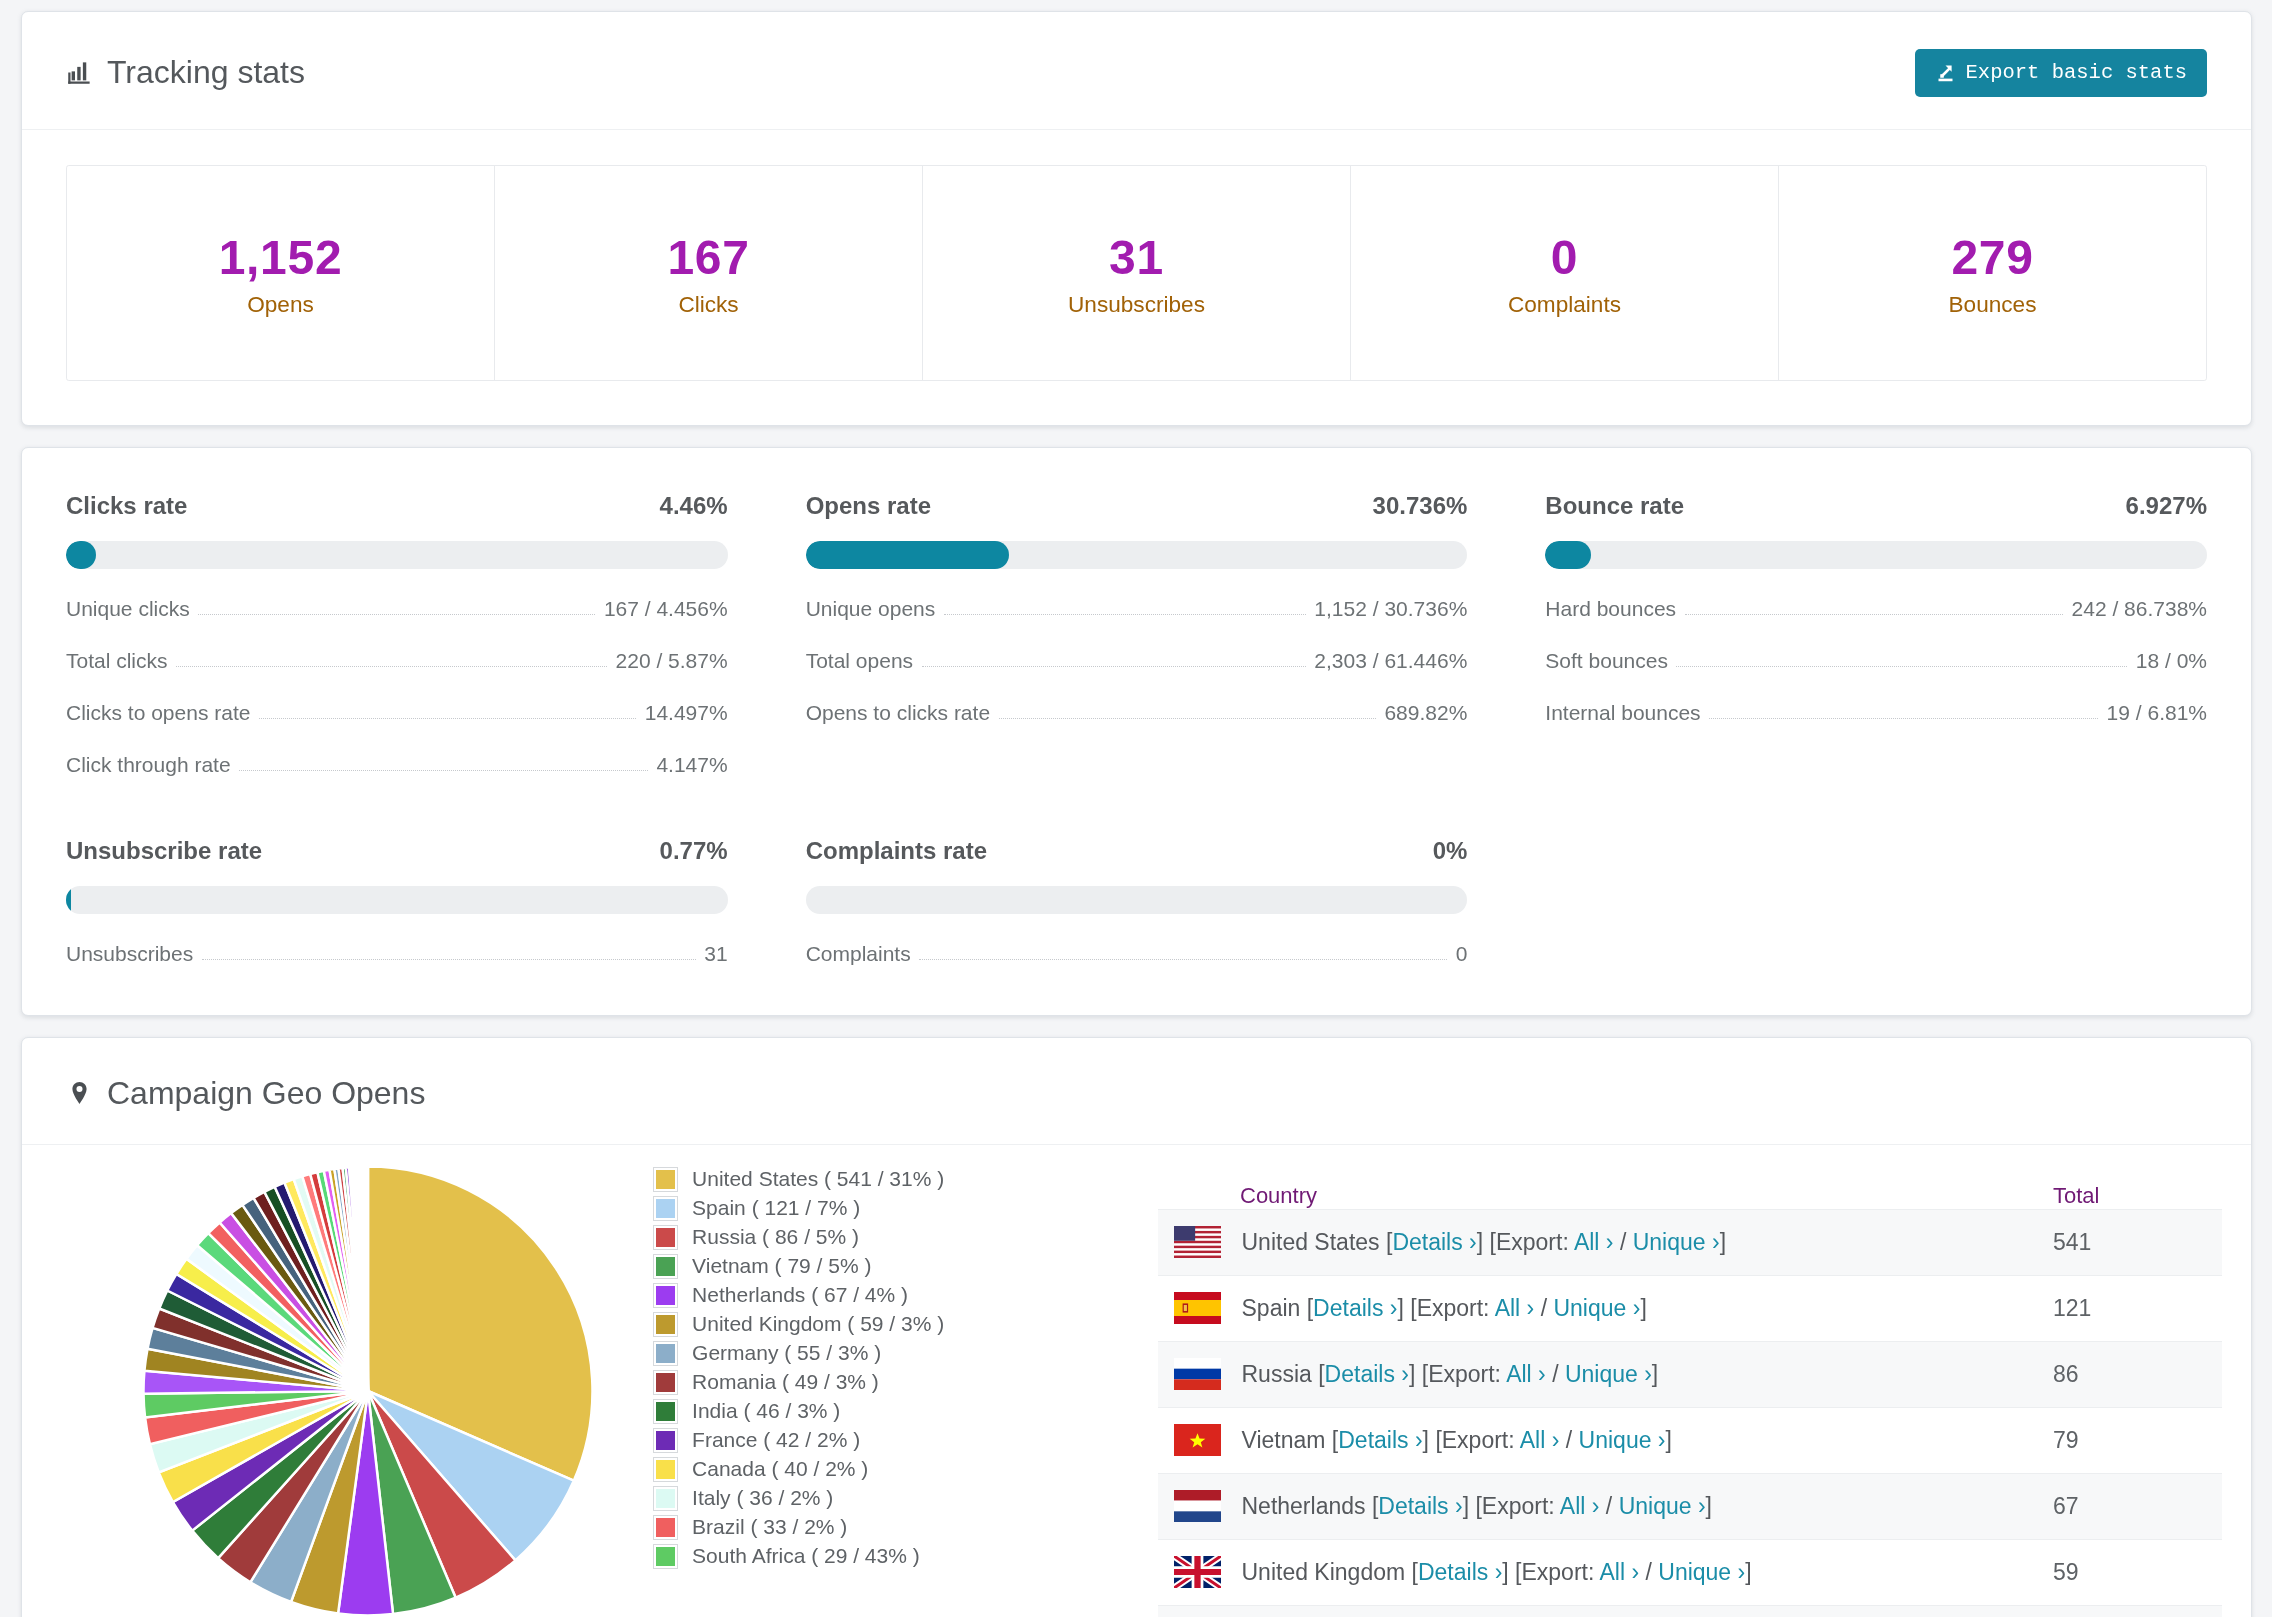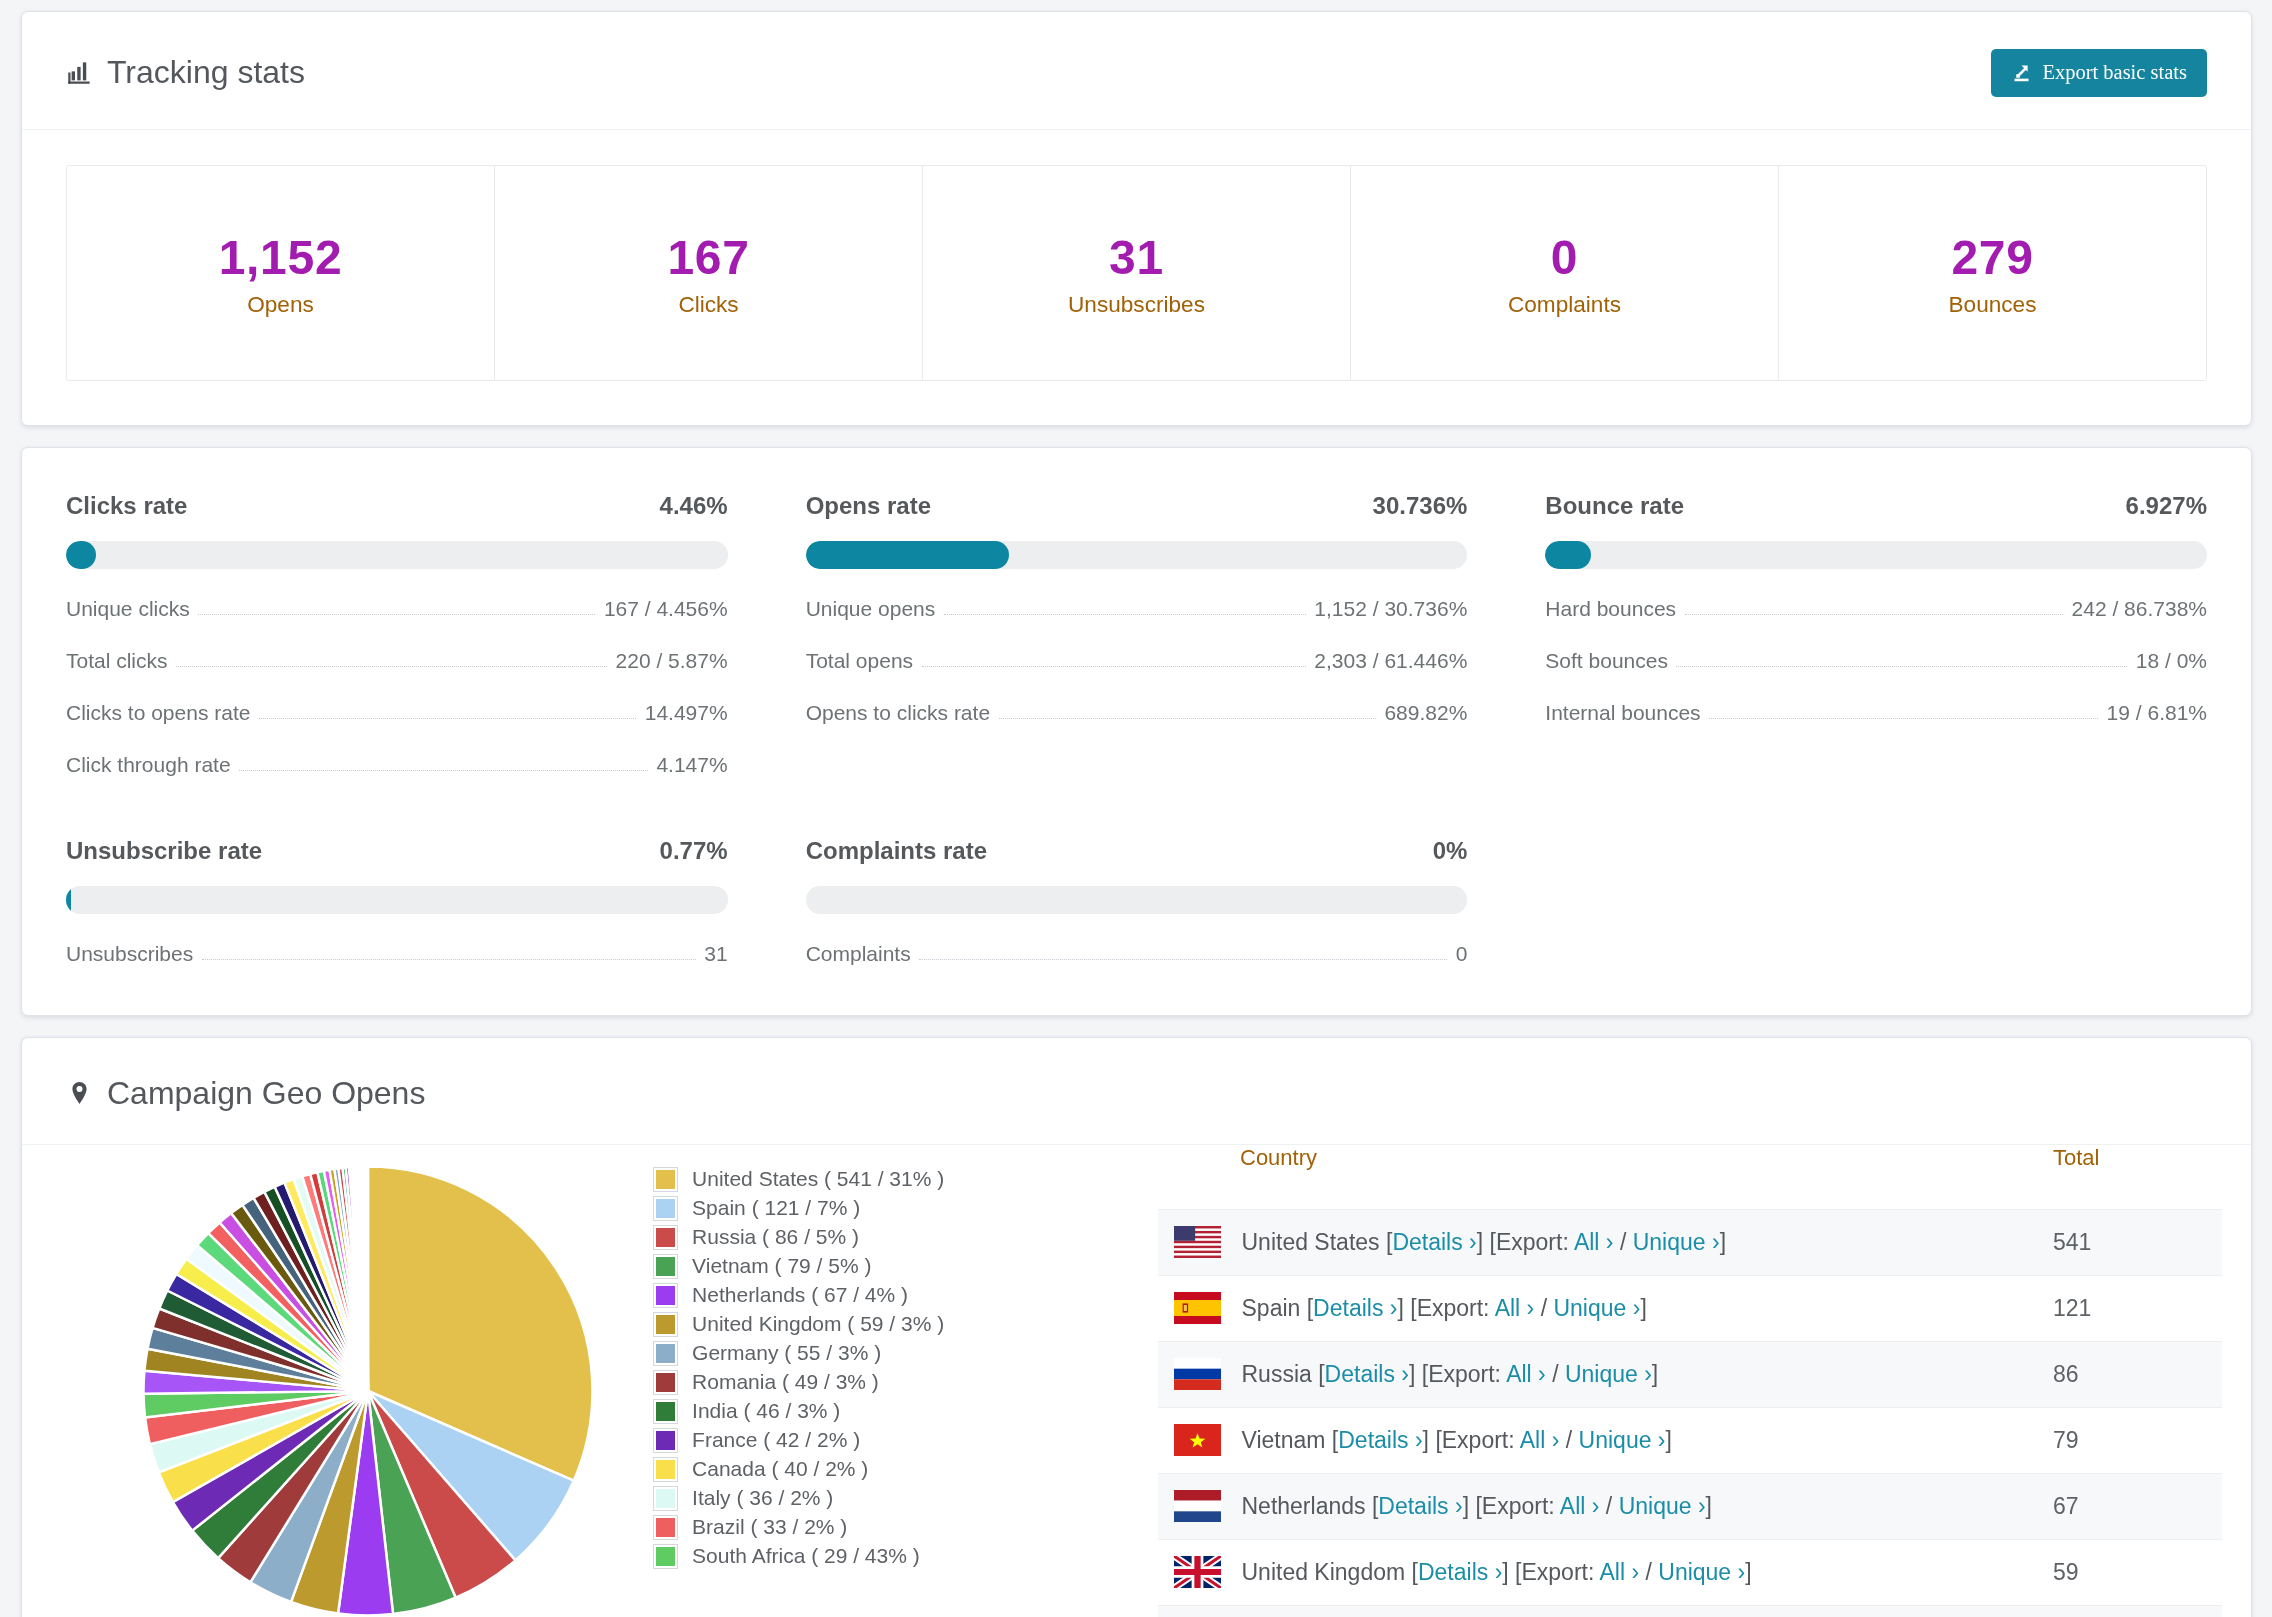"Export basic stats" .btn-export { font-family: Liberation Serif, serif -> Liberation Mono, monospace }
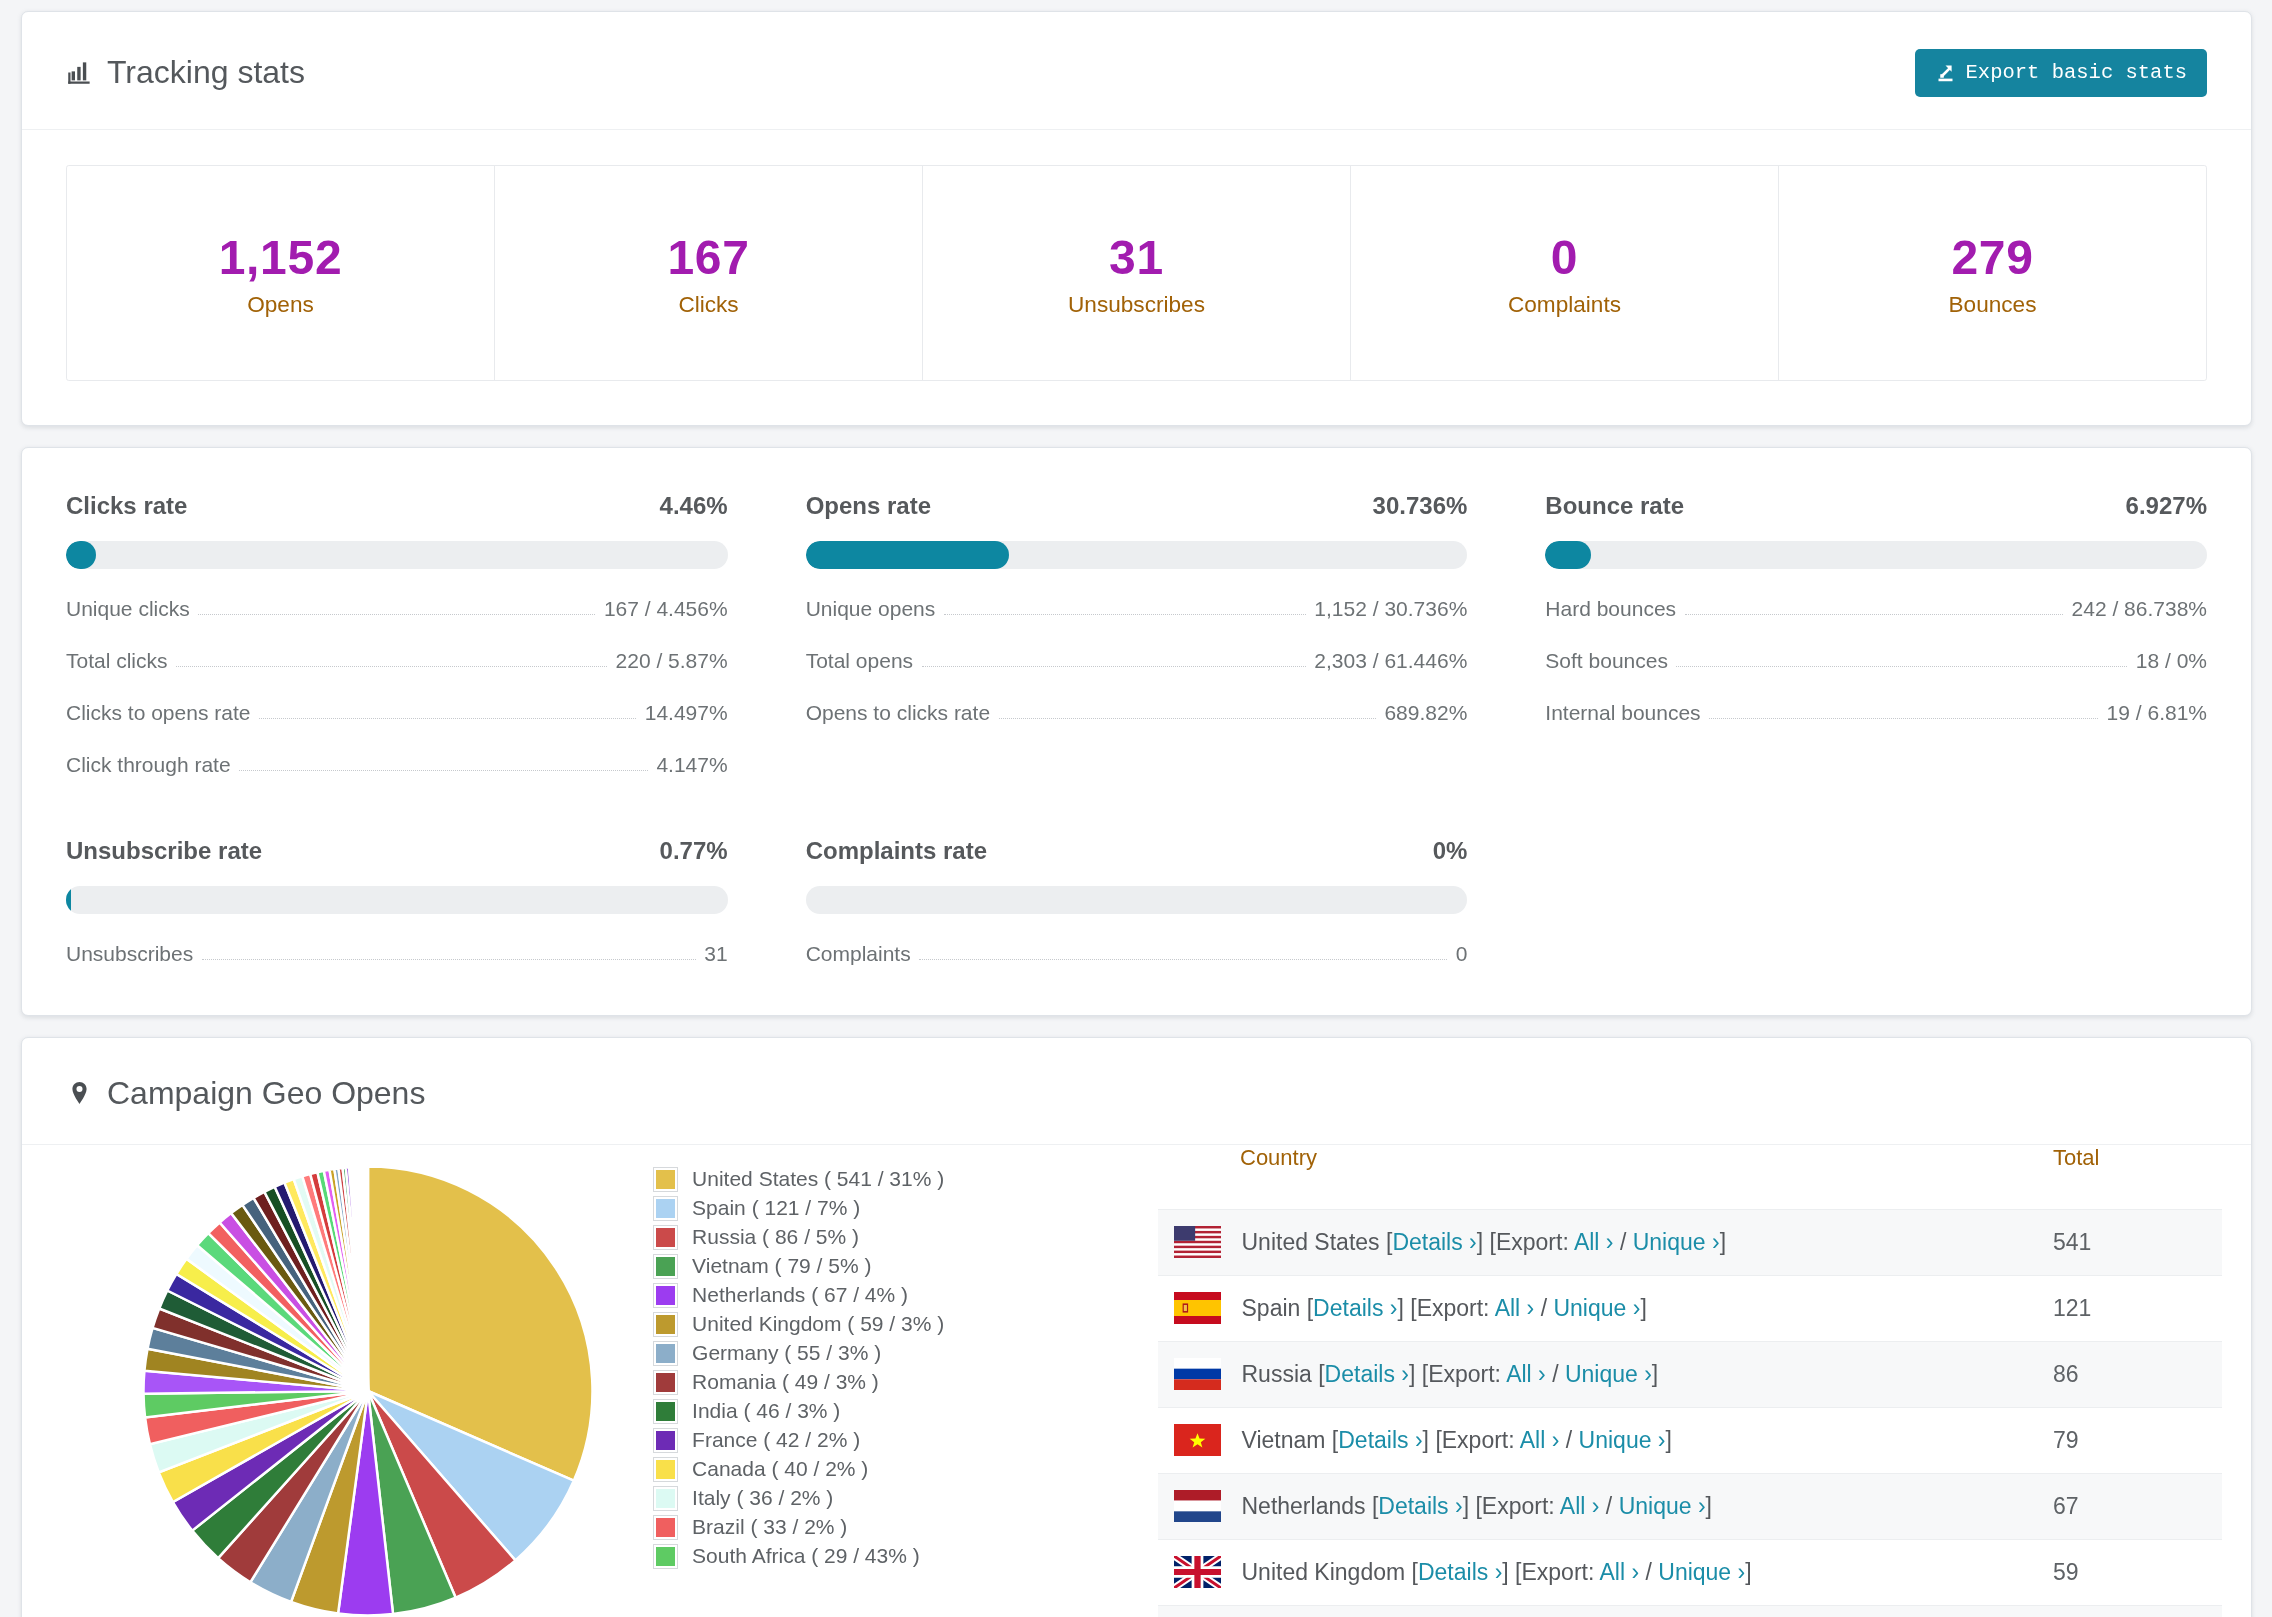"Country" .t-head { align-items: flex-start -> flex-end; color: #a16207 -> #701a75 }
